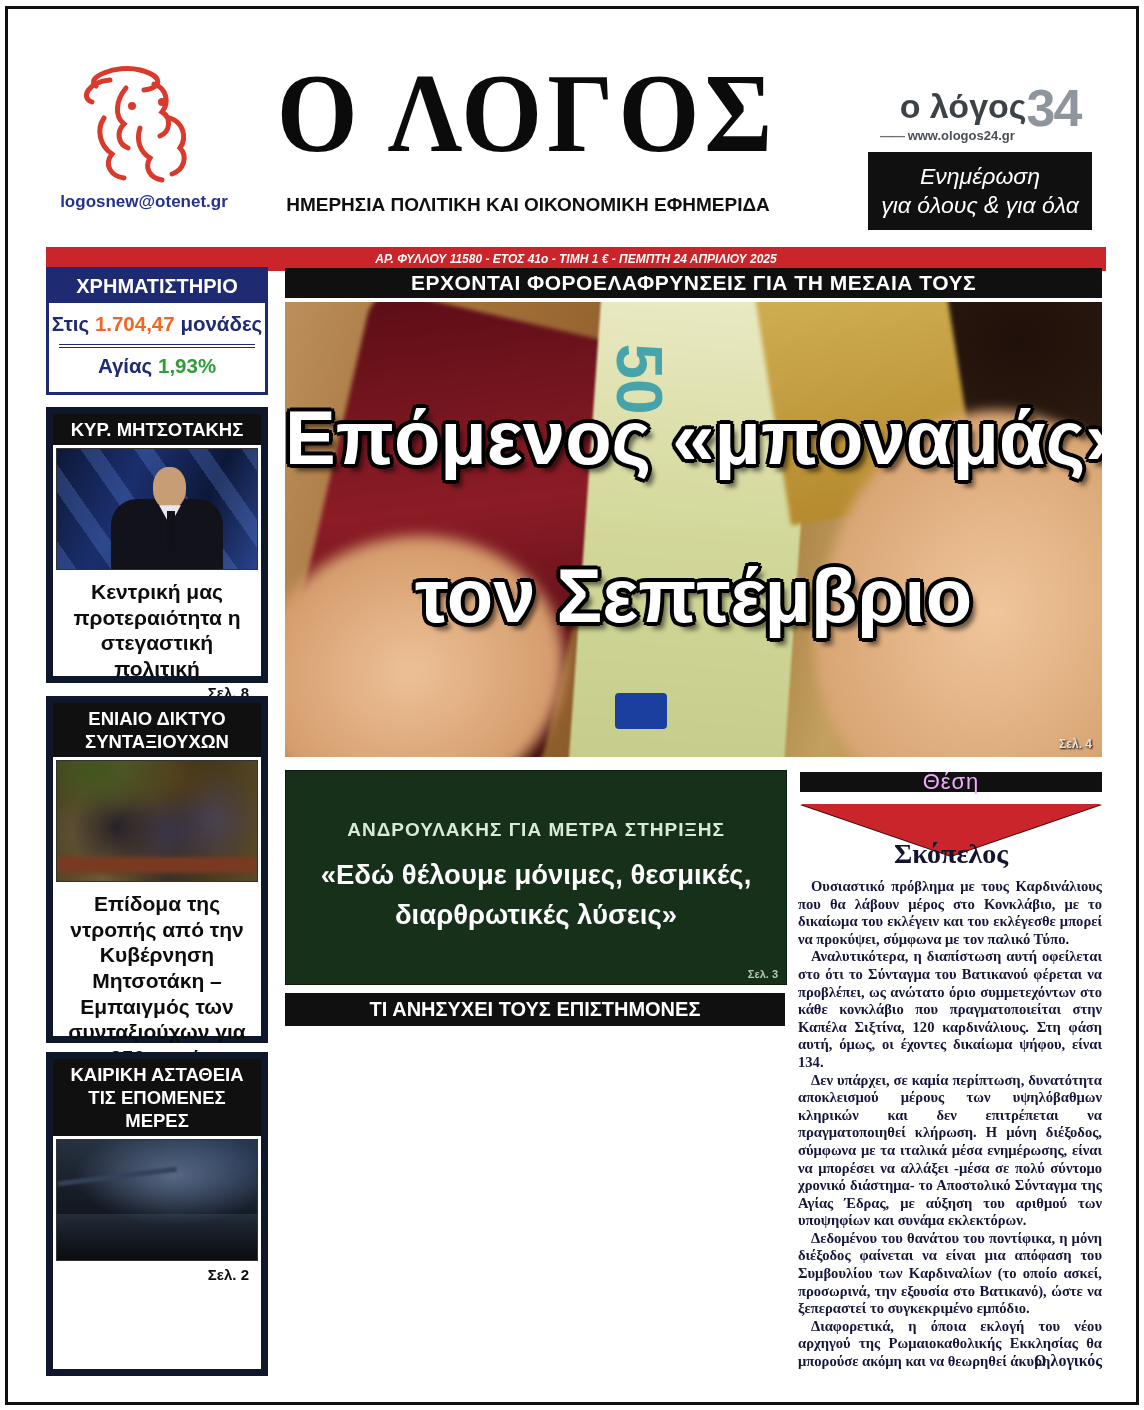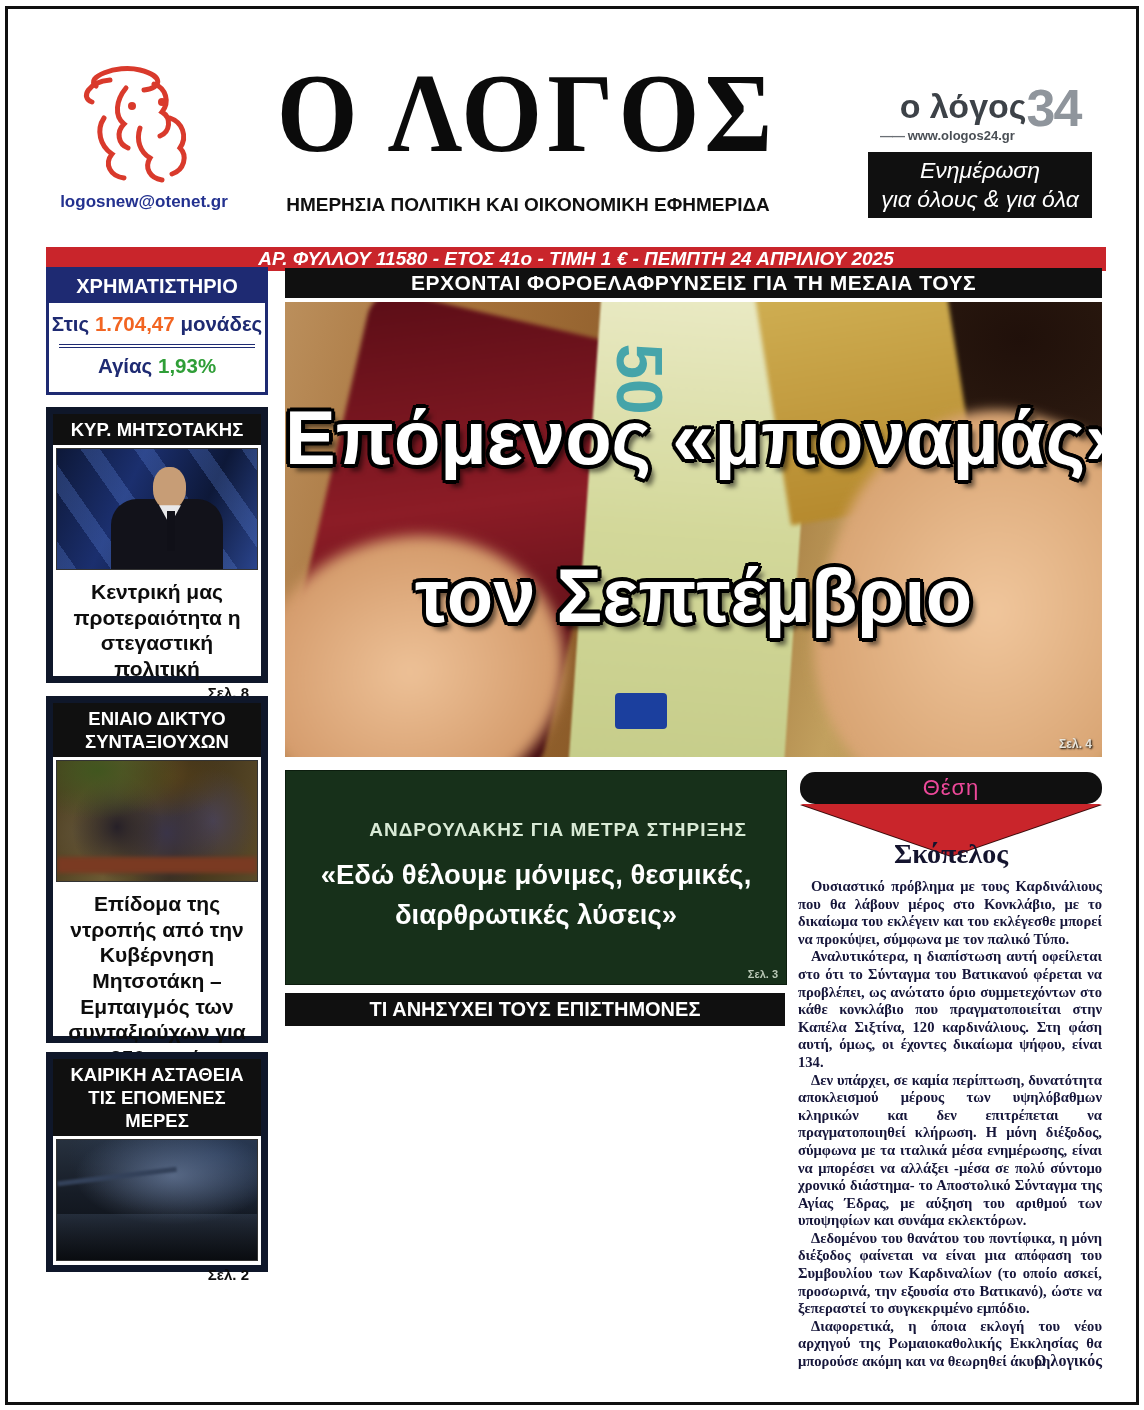"Ενημέρωση" .tagline { height: 66px -> 78px }
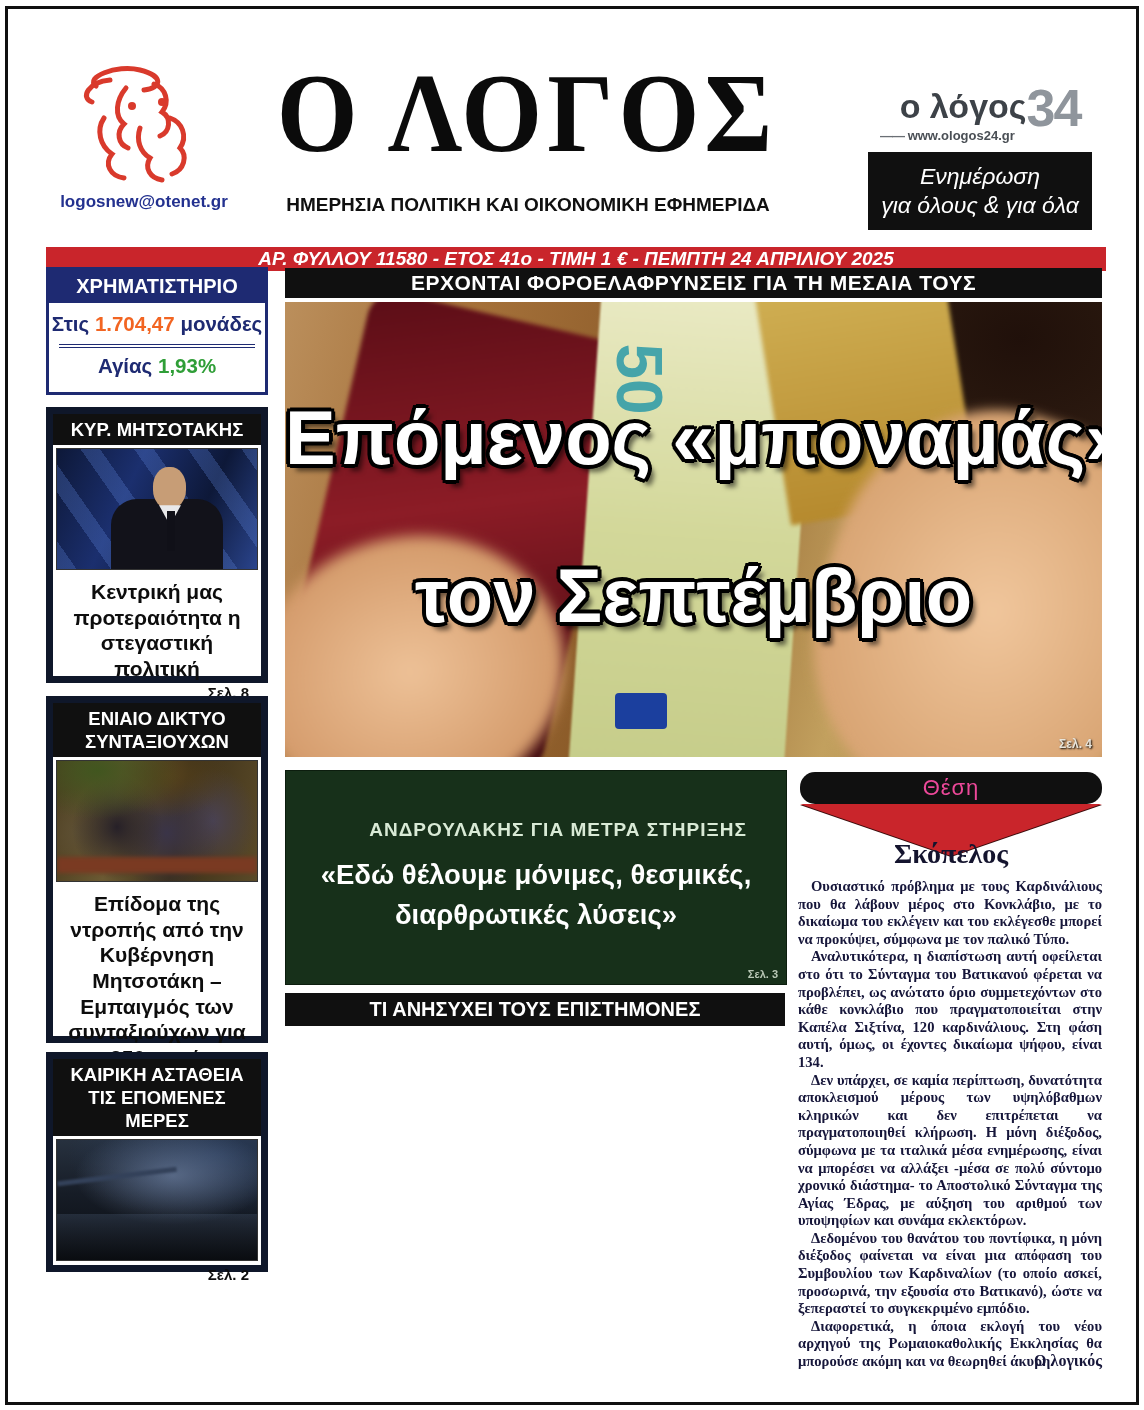"ΑΡ. ΦΥΛΛΟΥ 11580 - ΕΤΟΣ" .issuebar { font-size: 19px -> 12px }
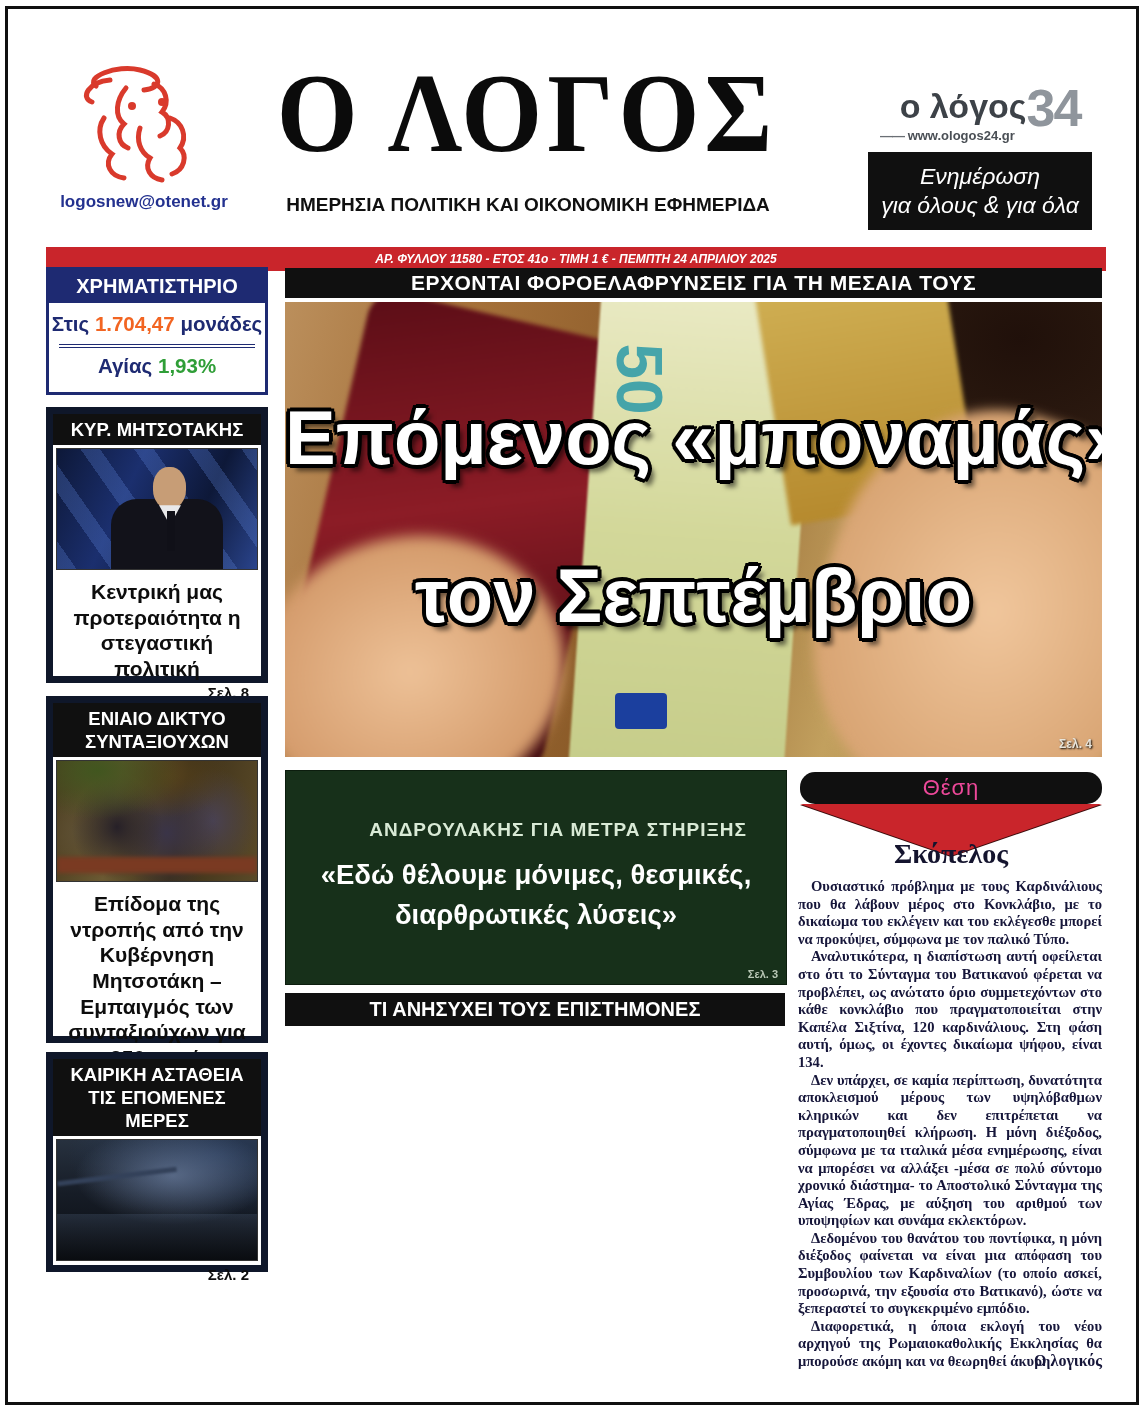"Θέση" .op-bar { border-radius: 15px -> none; color: #ec4899 -> #f0abfc; height: 32px -> 20px }
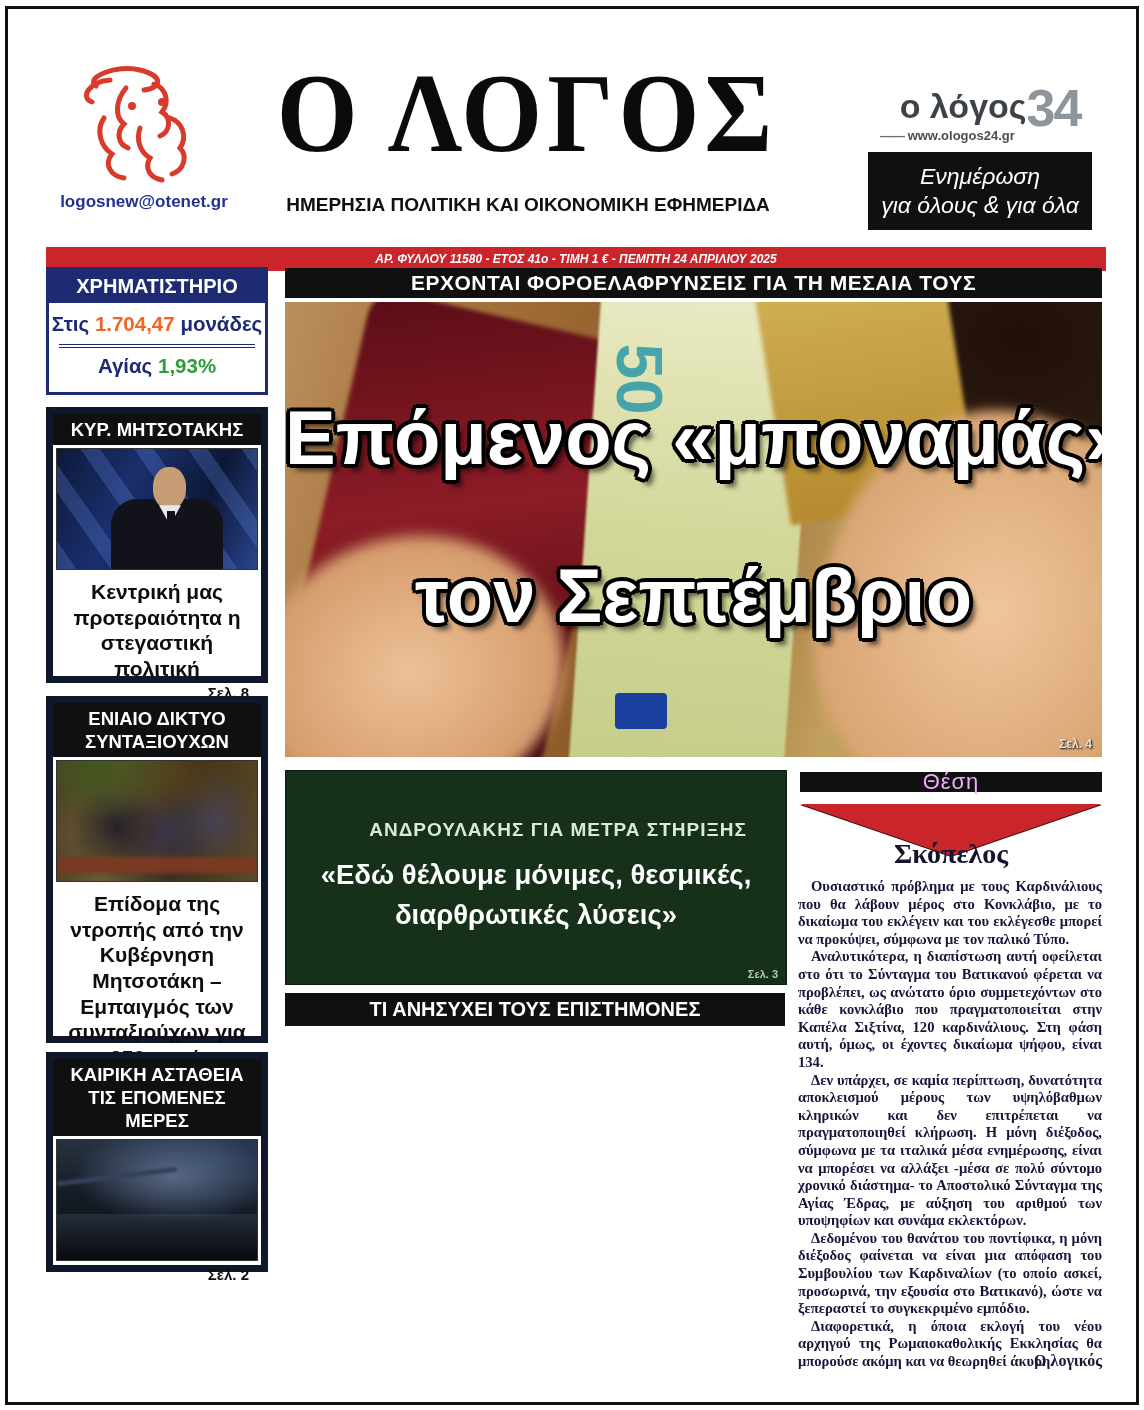"ΑΝΔΡΟΥΛΑΚΗΣ ΓΙΑ ΜΕΤΡΑ ΣΤΗΡΙΞΗΣ" .gb-kicker { margin-left: 22px -> none }
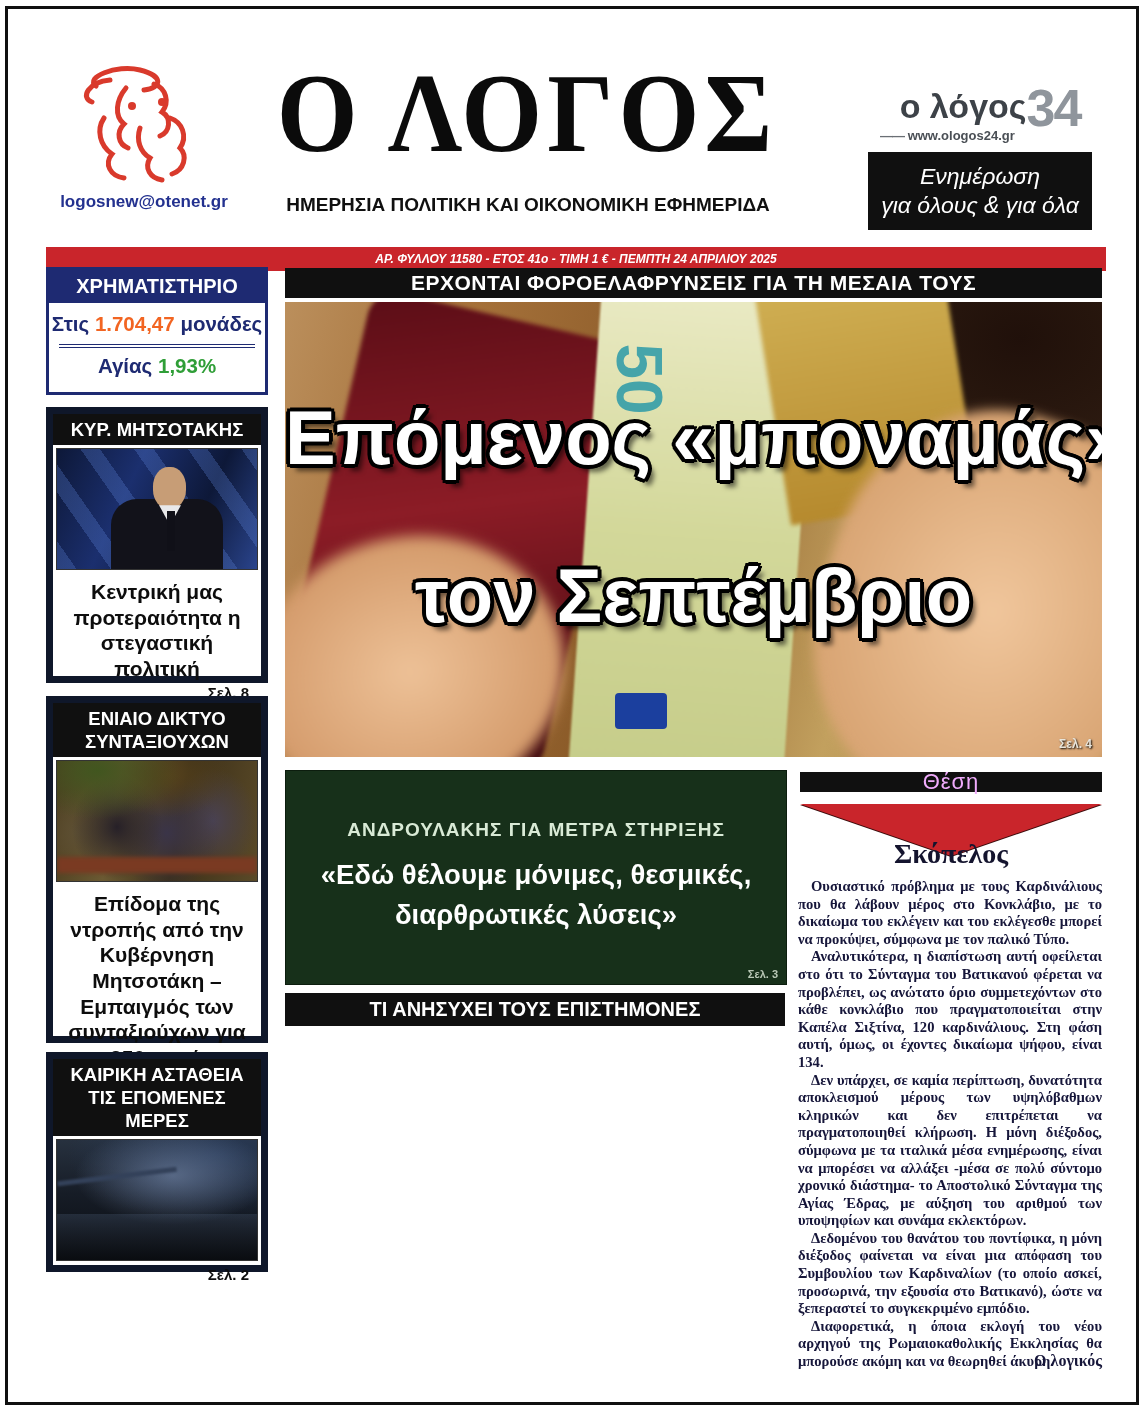"ΚΑΙΡΙΚΗ ΑΣΤΑΘΕΙΑ ΤΙΣ ΕΠΟΜΕΝΕΣ ΜΕΡΕΣ" div.abs { height: 220px -> 324px }
